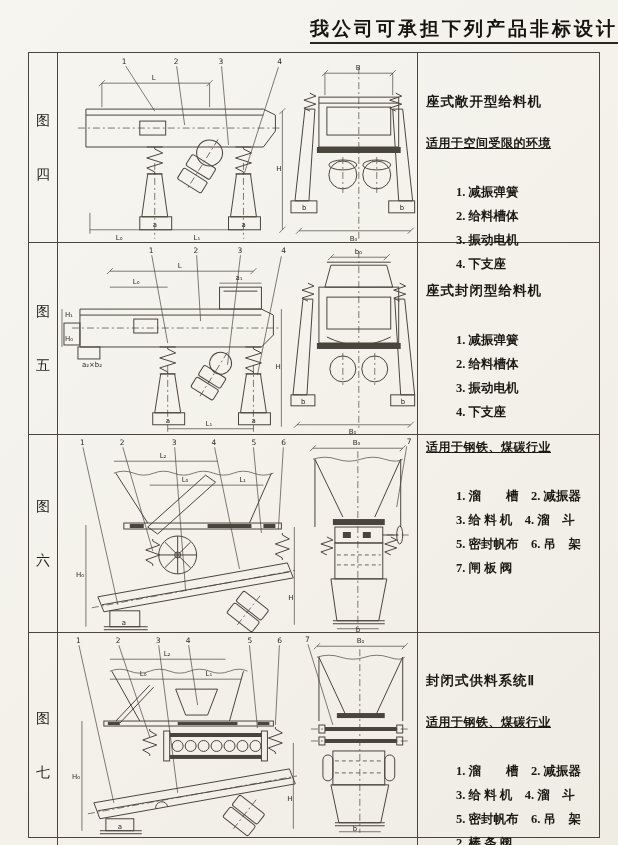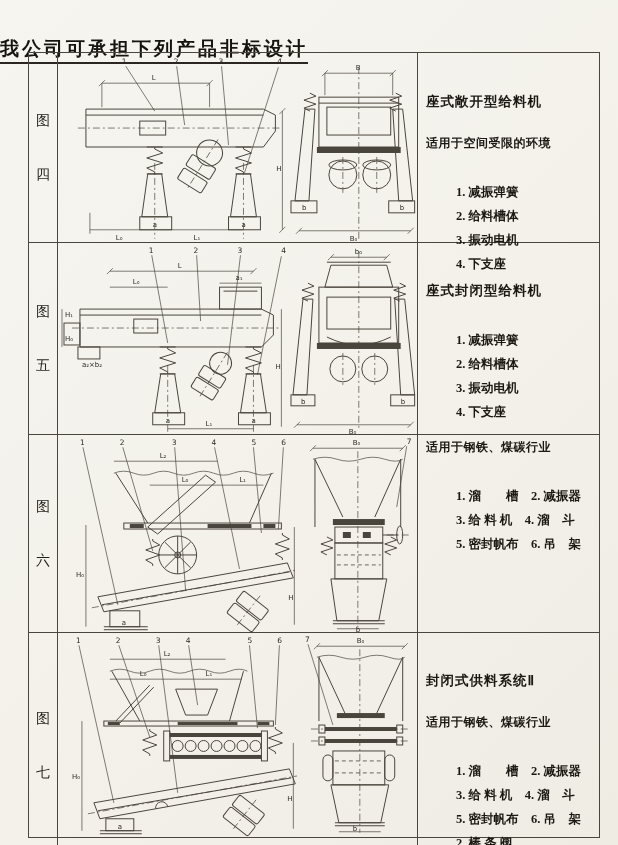"我公司可承担下列产品非标设计" .title { margin-top: 20px -> none; text-align: left -> right }
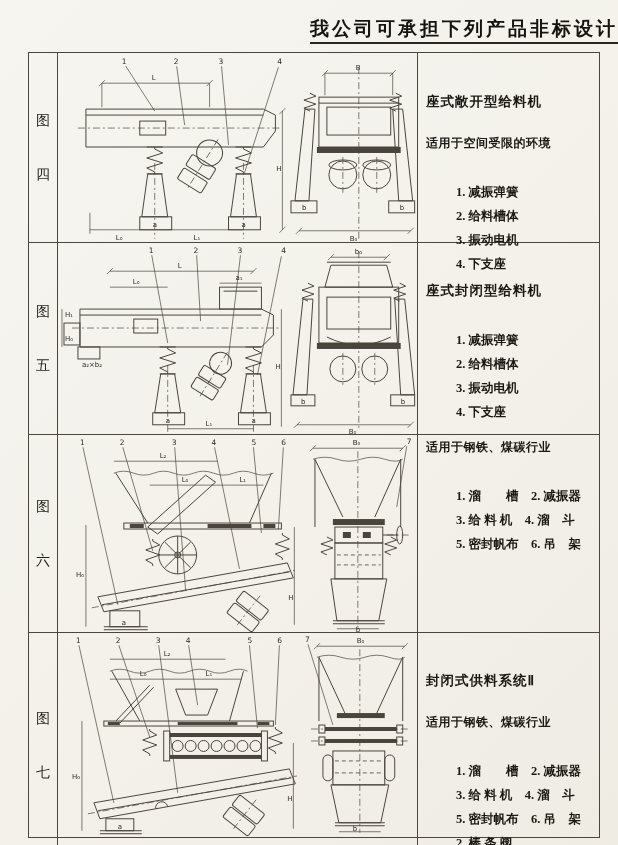"适用于空间受限的环境" .application { text-decoration: none -> underline }
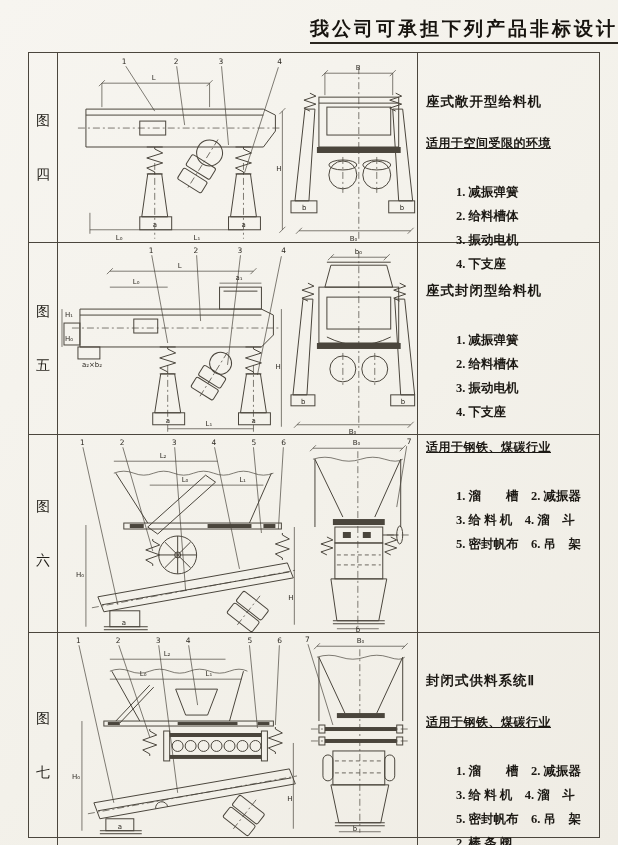"7. 闸 板 阀" div { html: none -> <div>7. 闸 板 阀</div> }
